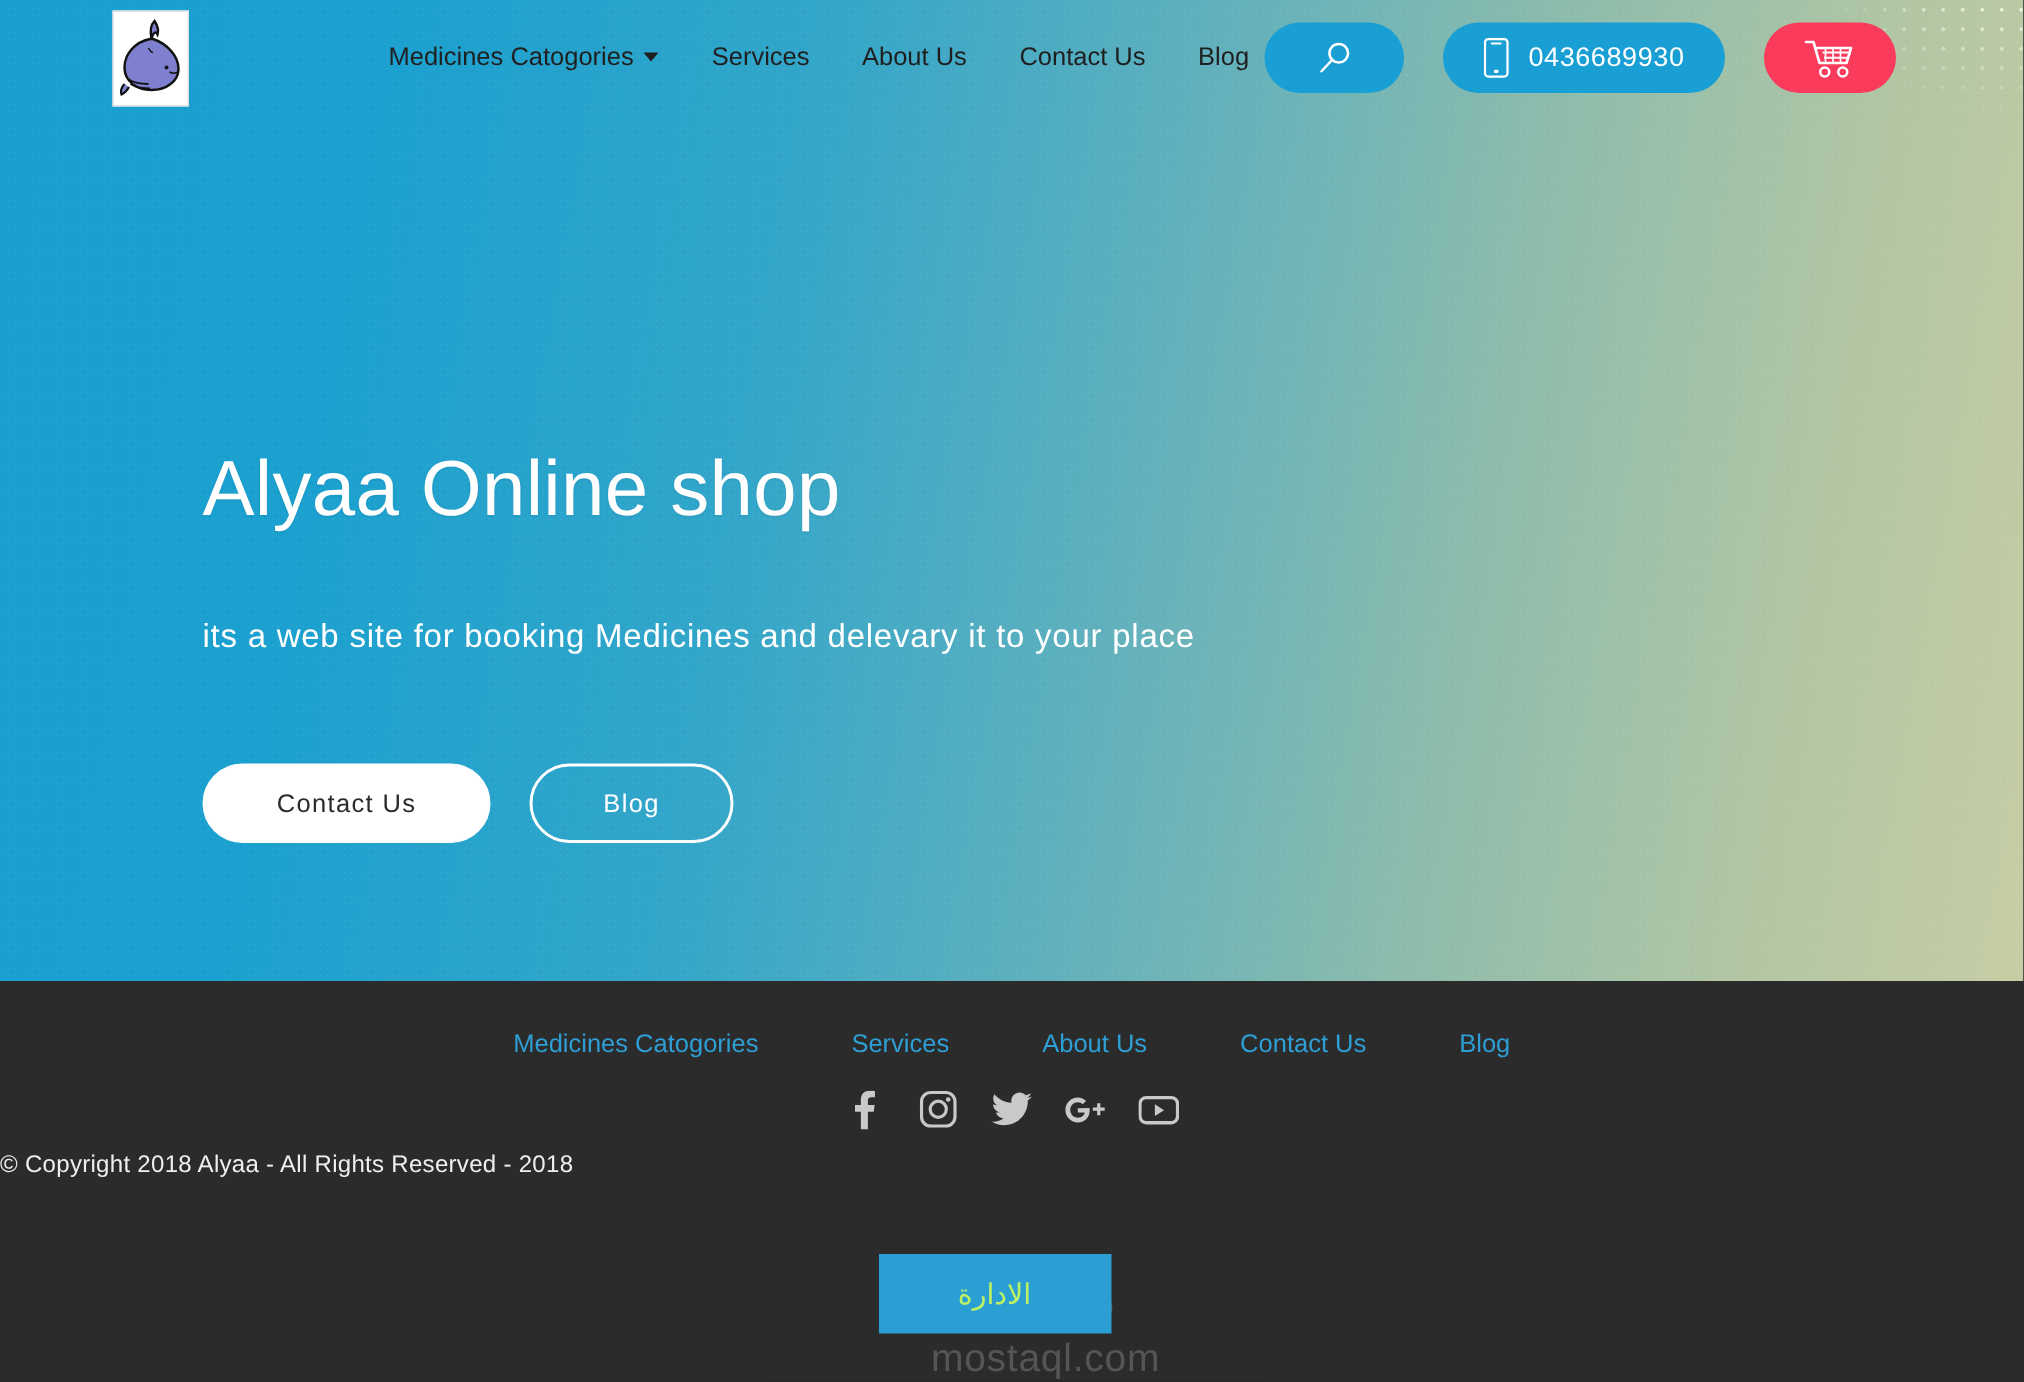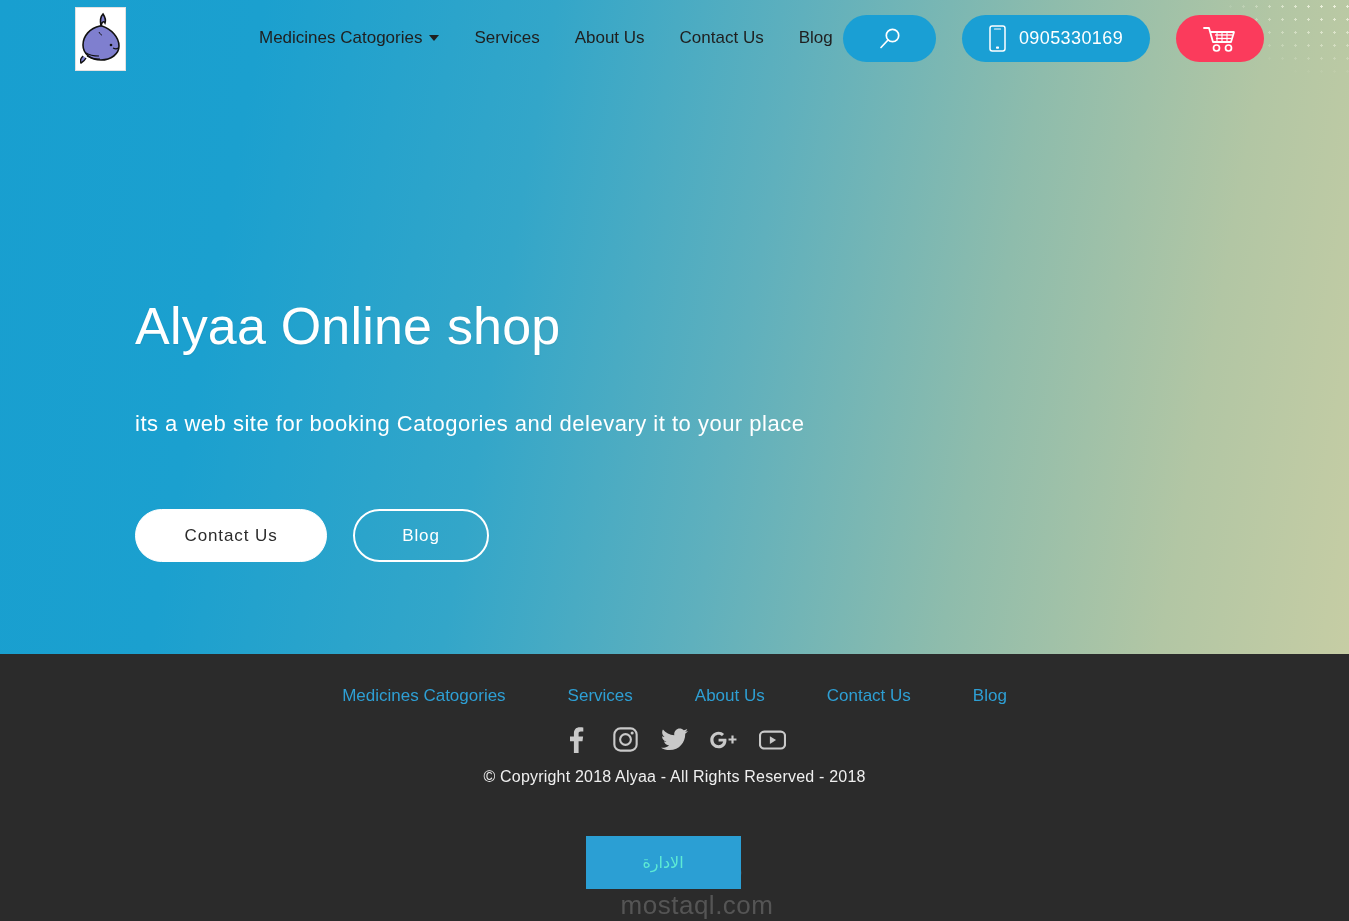"0905330169" span.phone-num { text: 0905330169 -> 0436689930 }
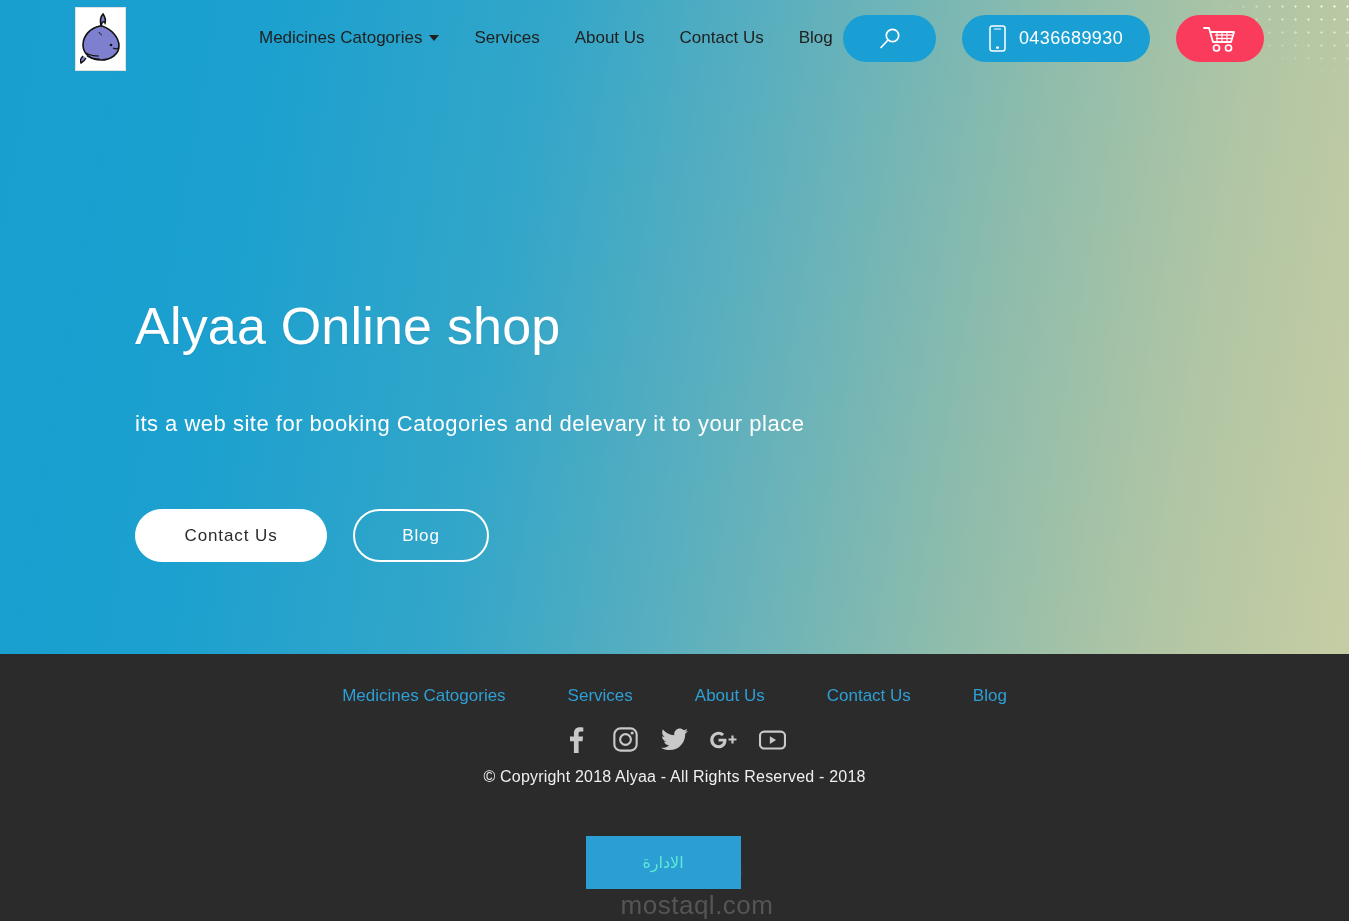"its a web site for" p.hero-sub { text: Catogories -> Medicines }
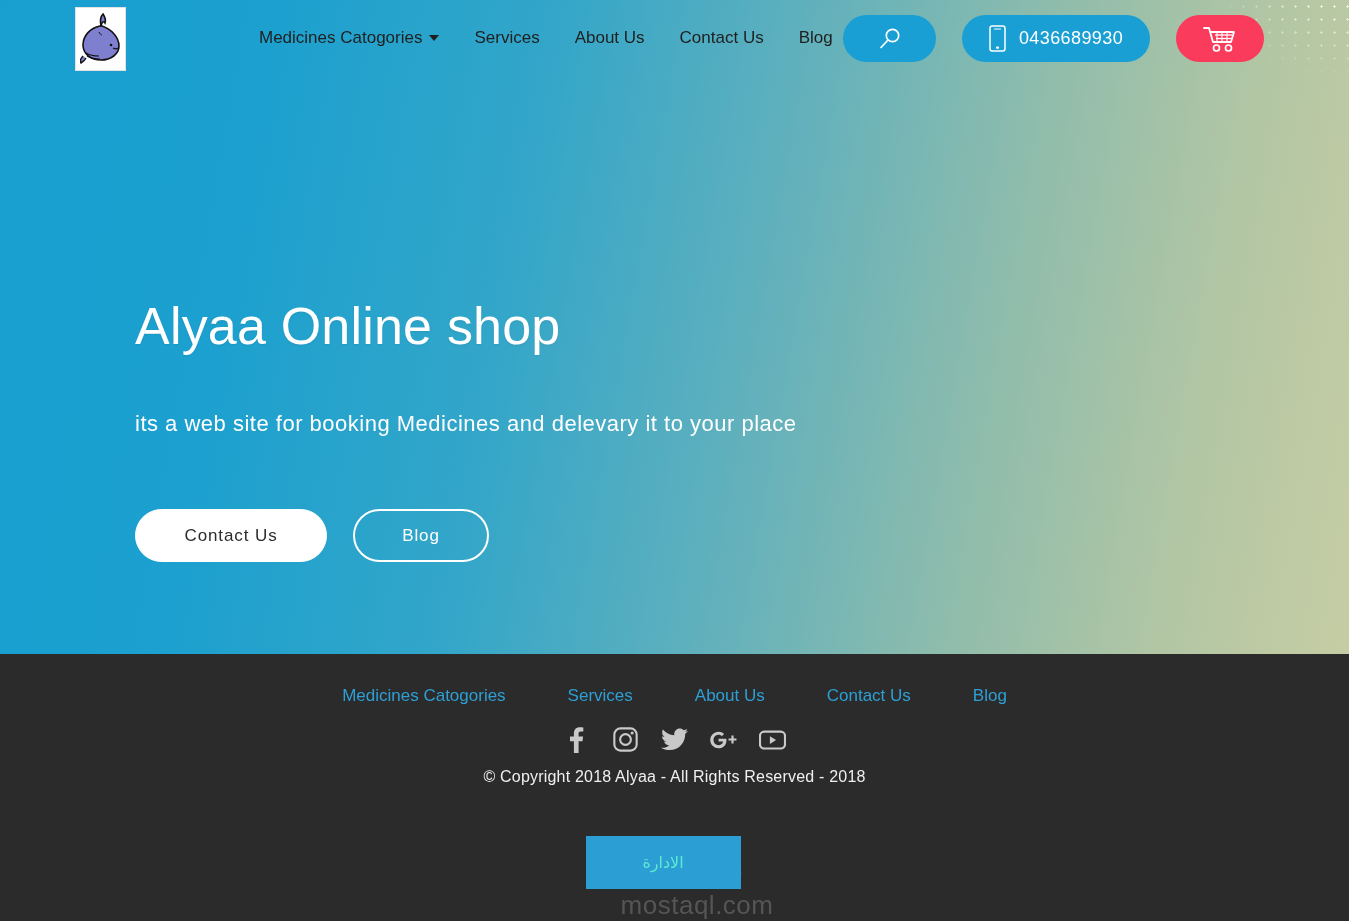"© Copyright 2018 Alyaa -" .footer-copy { text-align: center -> none }
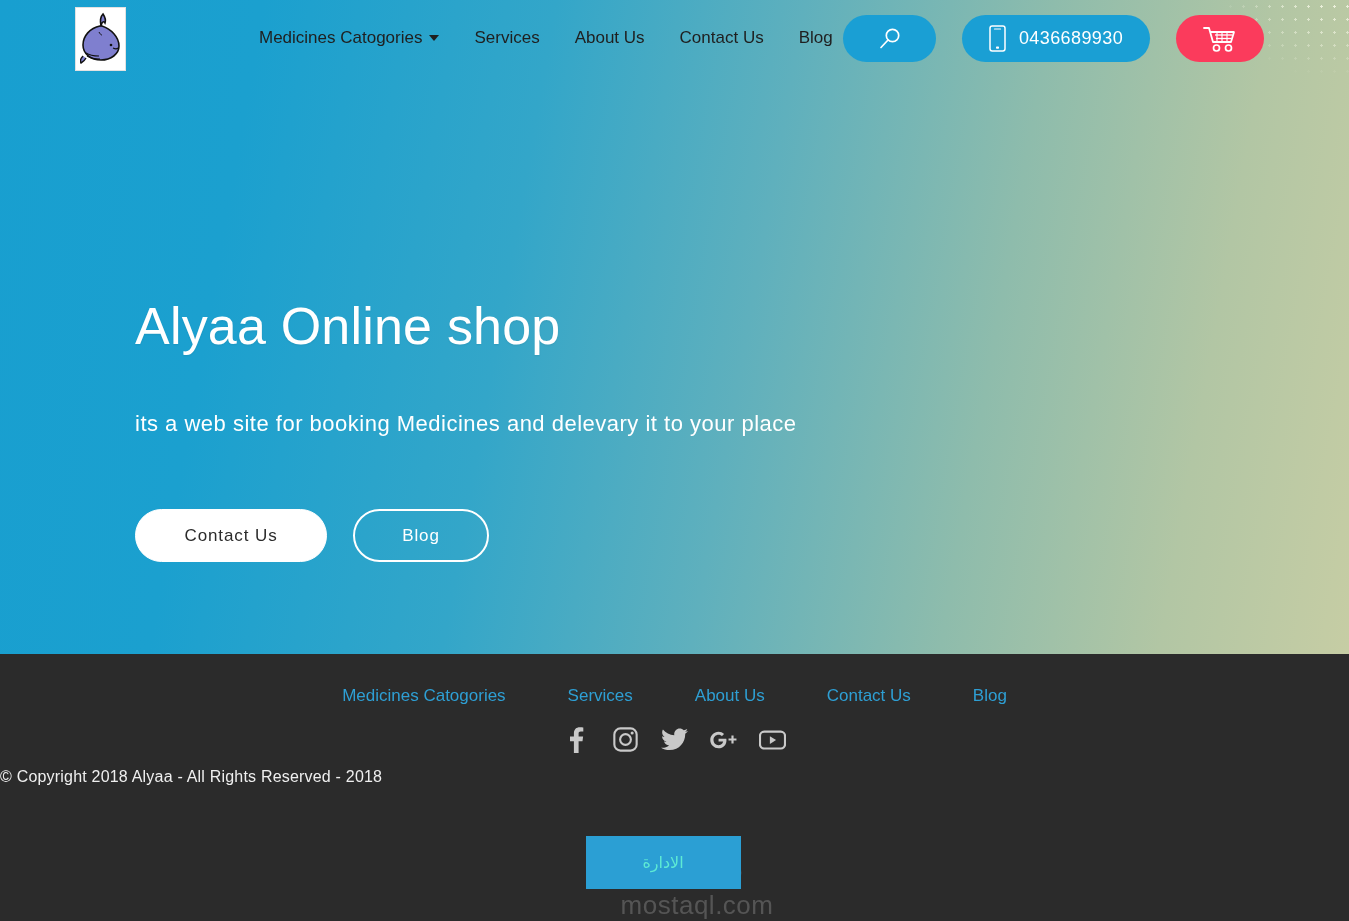"الادارة" .wm-admin-link { color: #5eead4 -> #bef264; font-size: 16px -> 19px }
